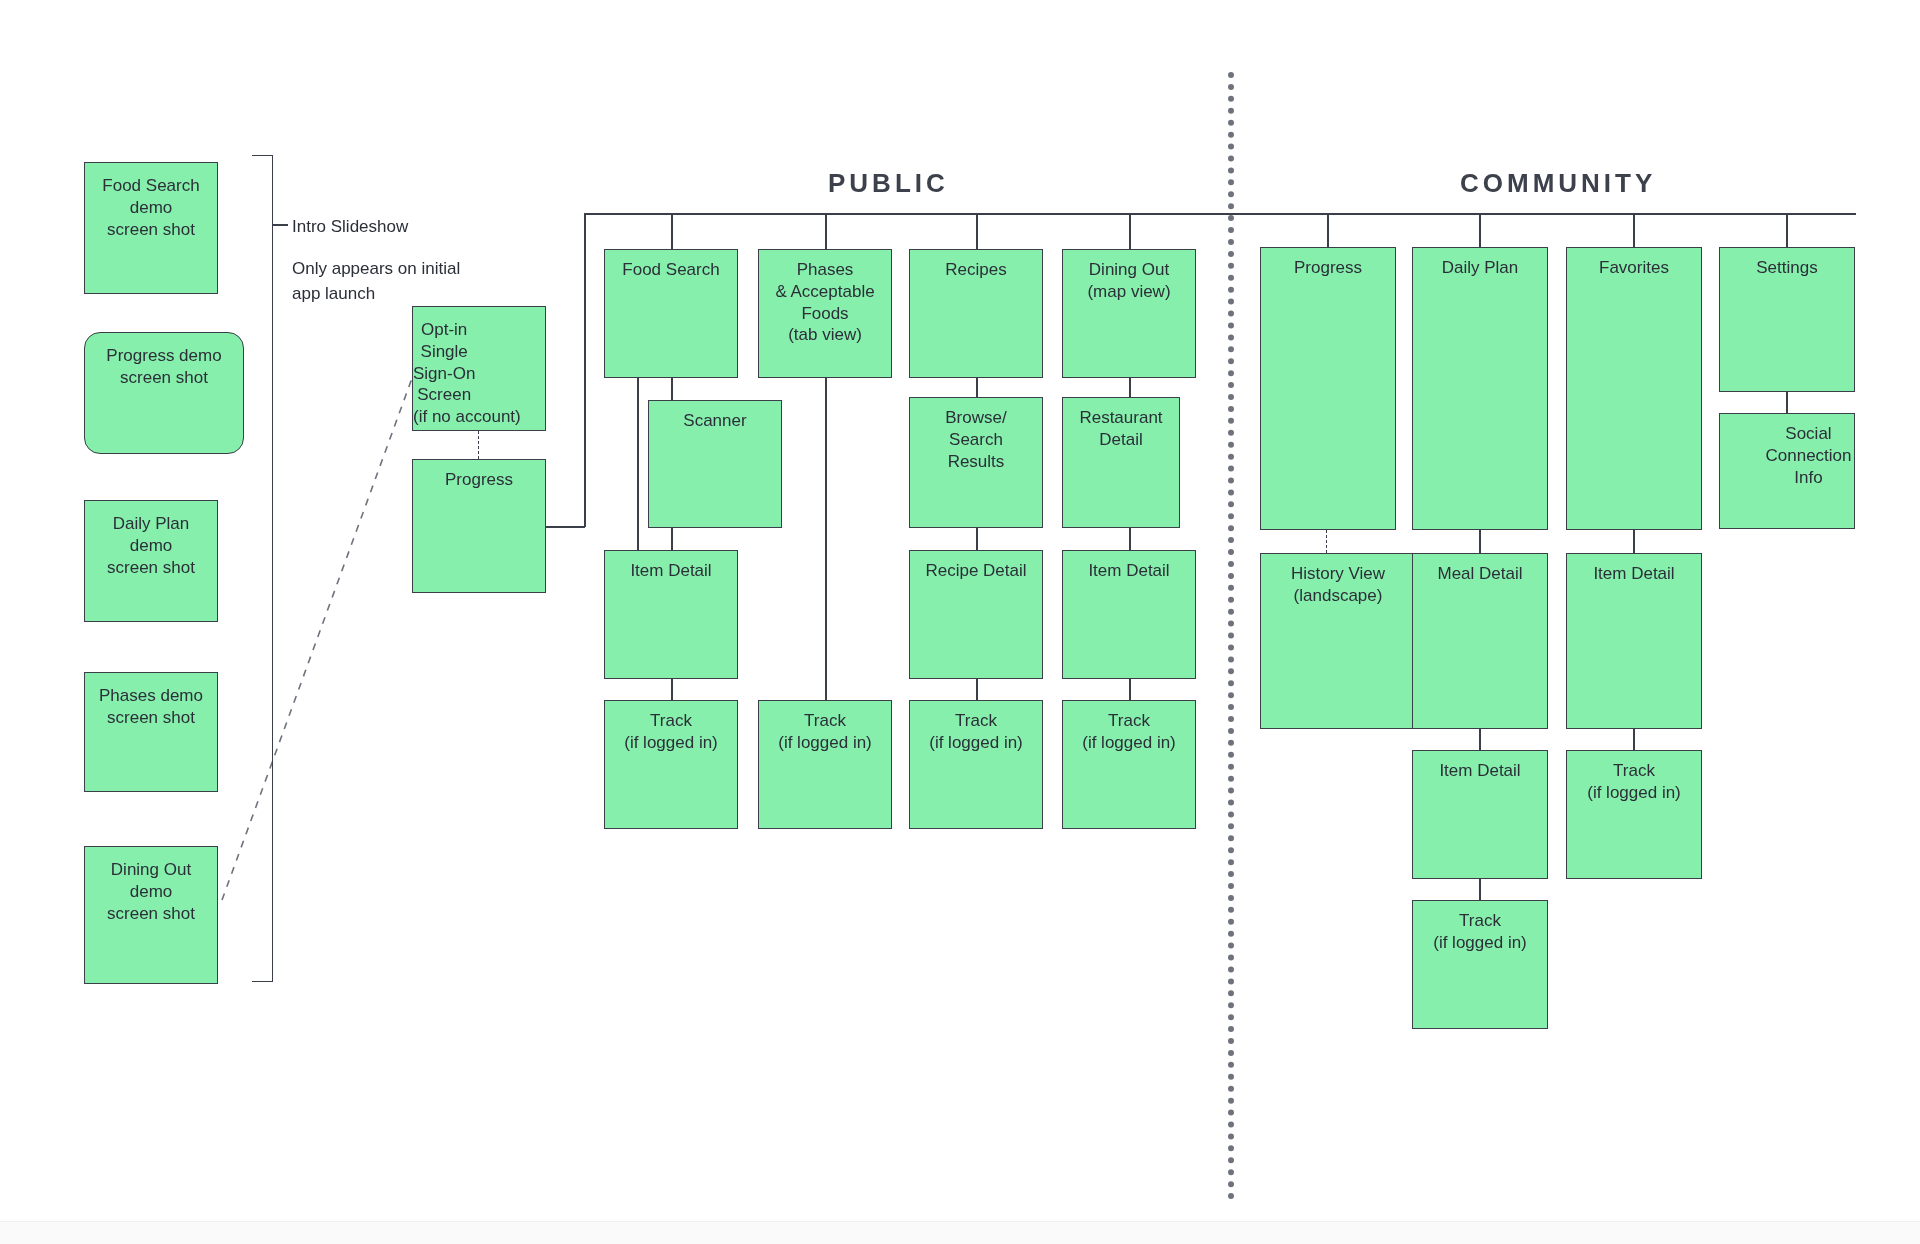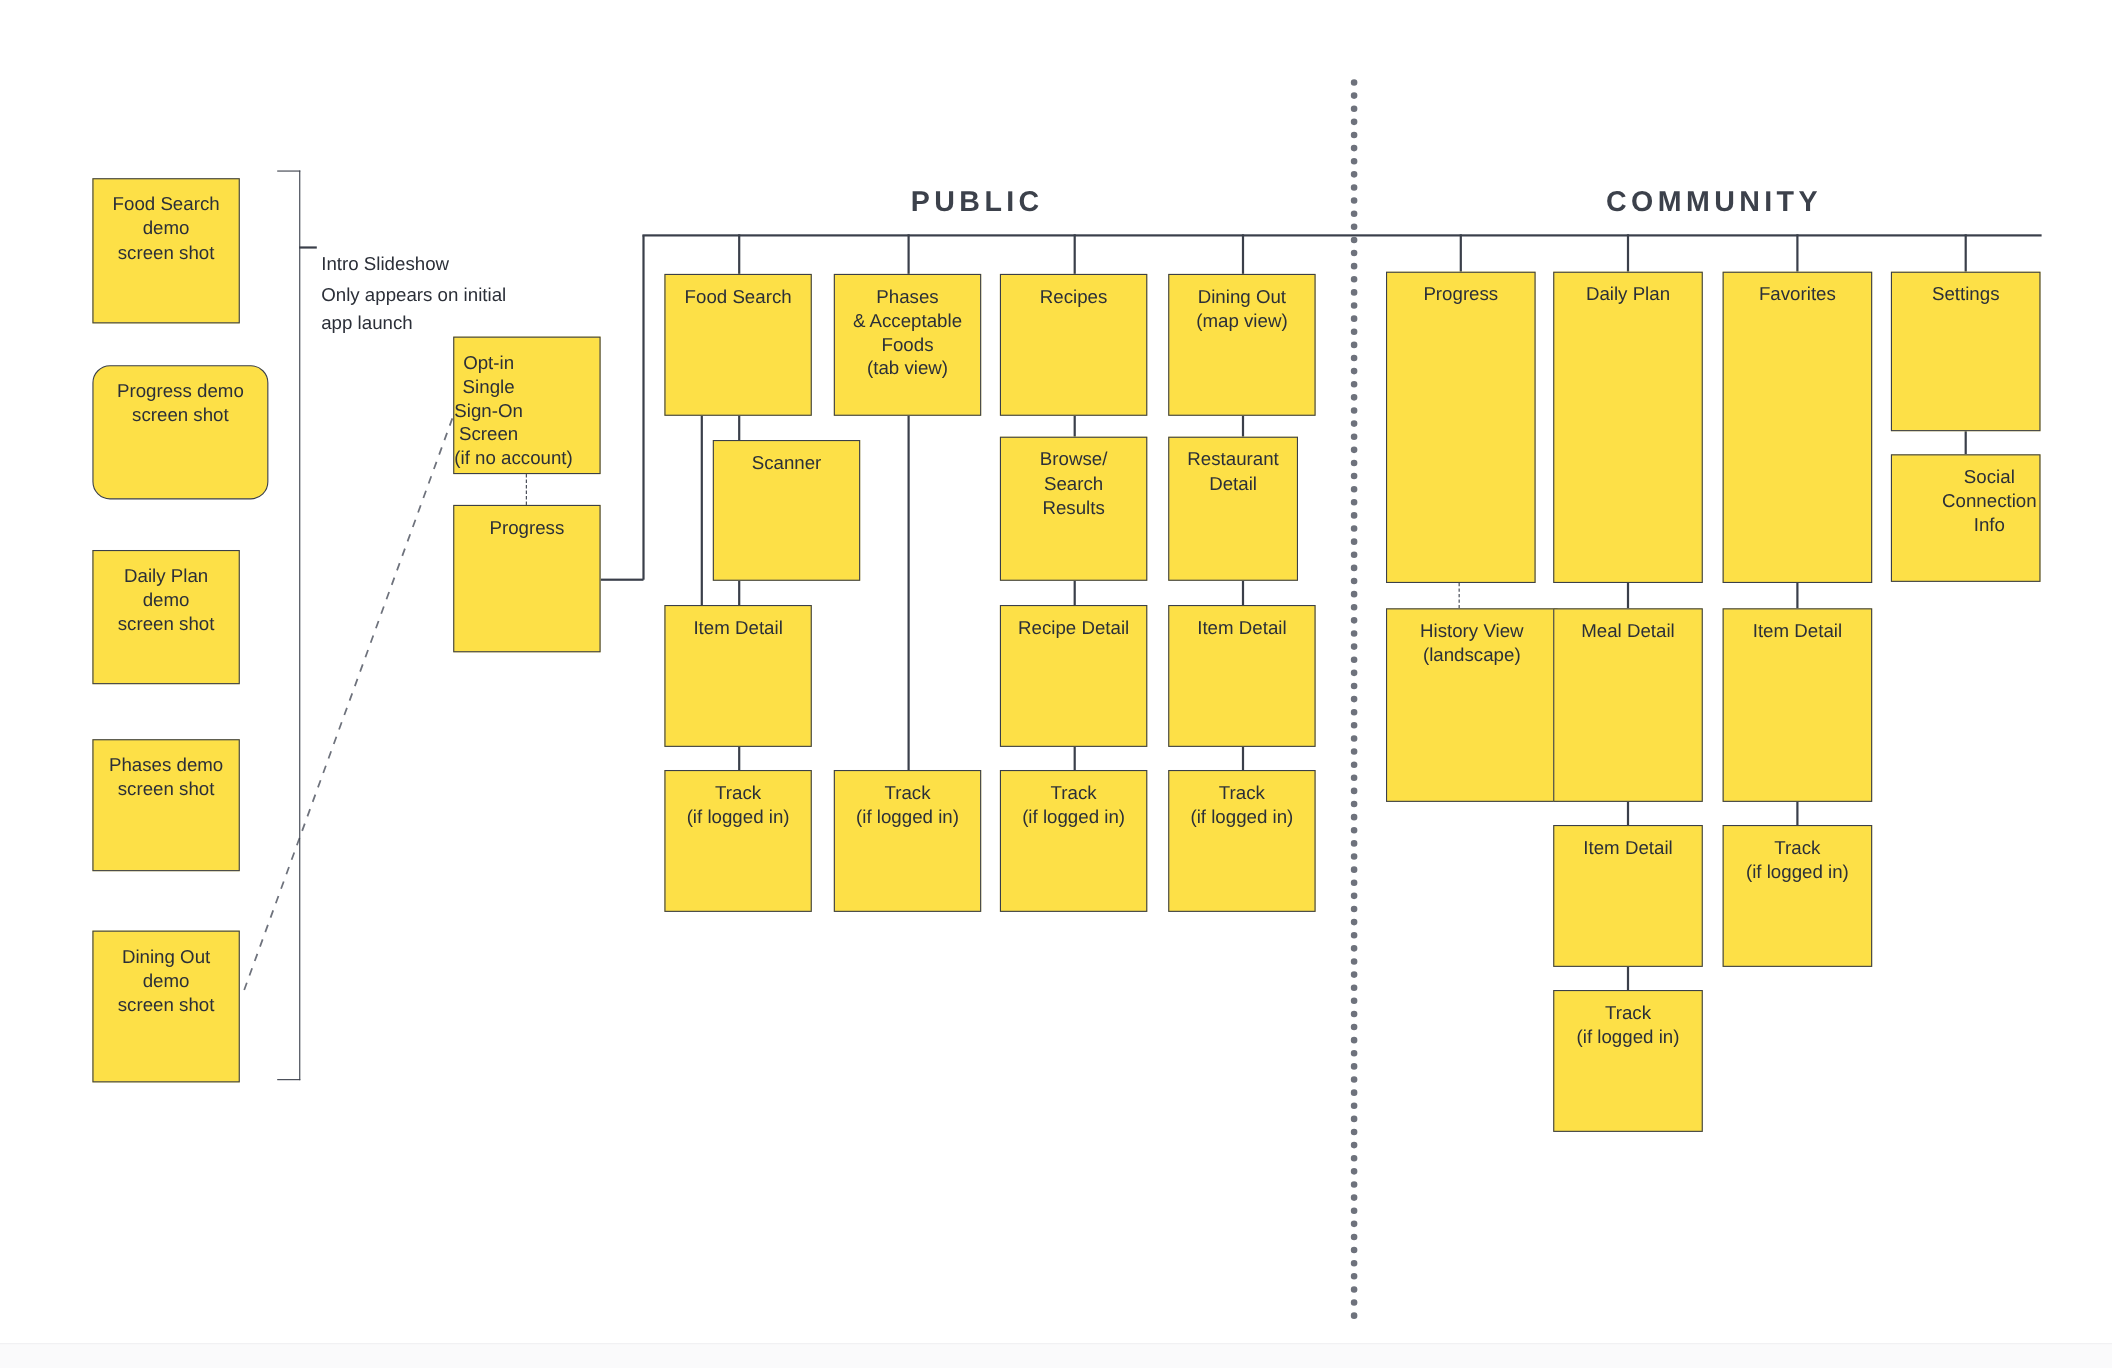"Food Search" .node { background: #fde047 -> #86efac }
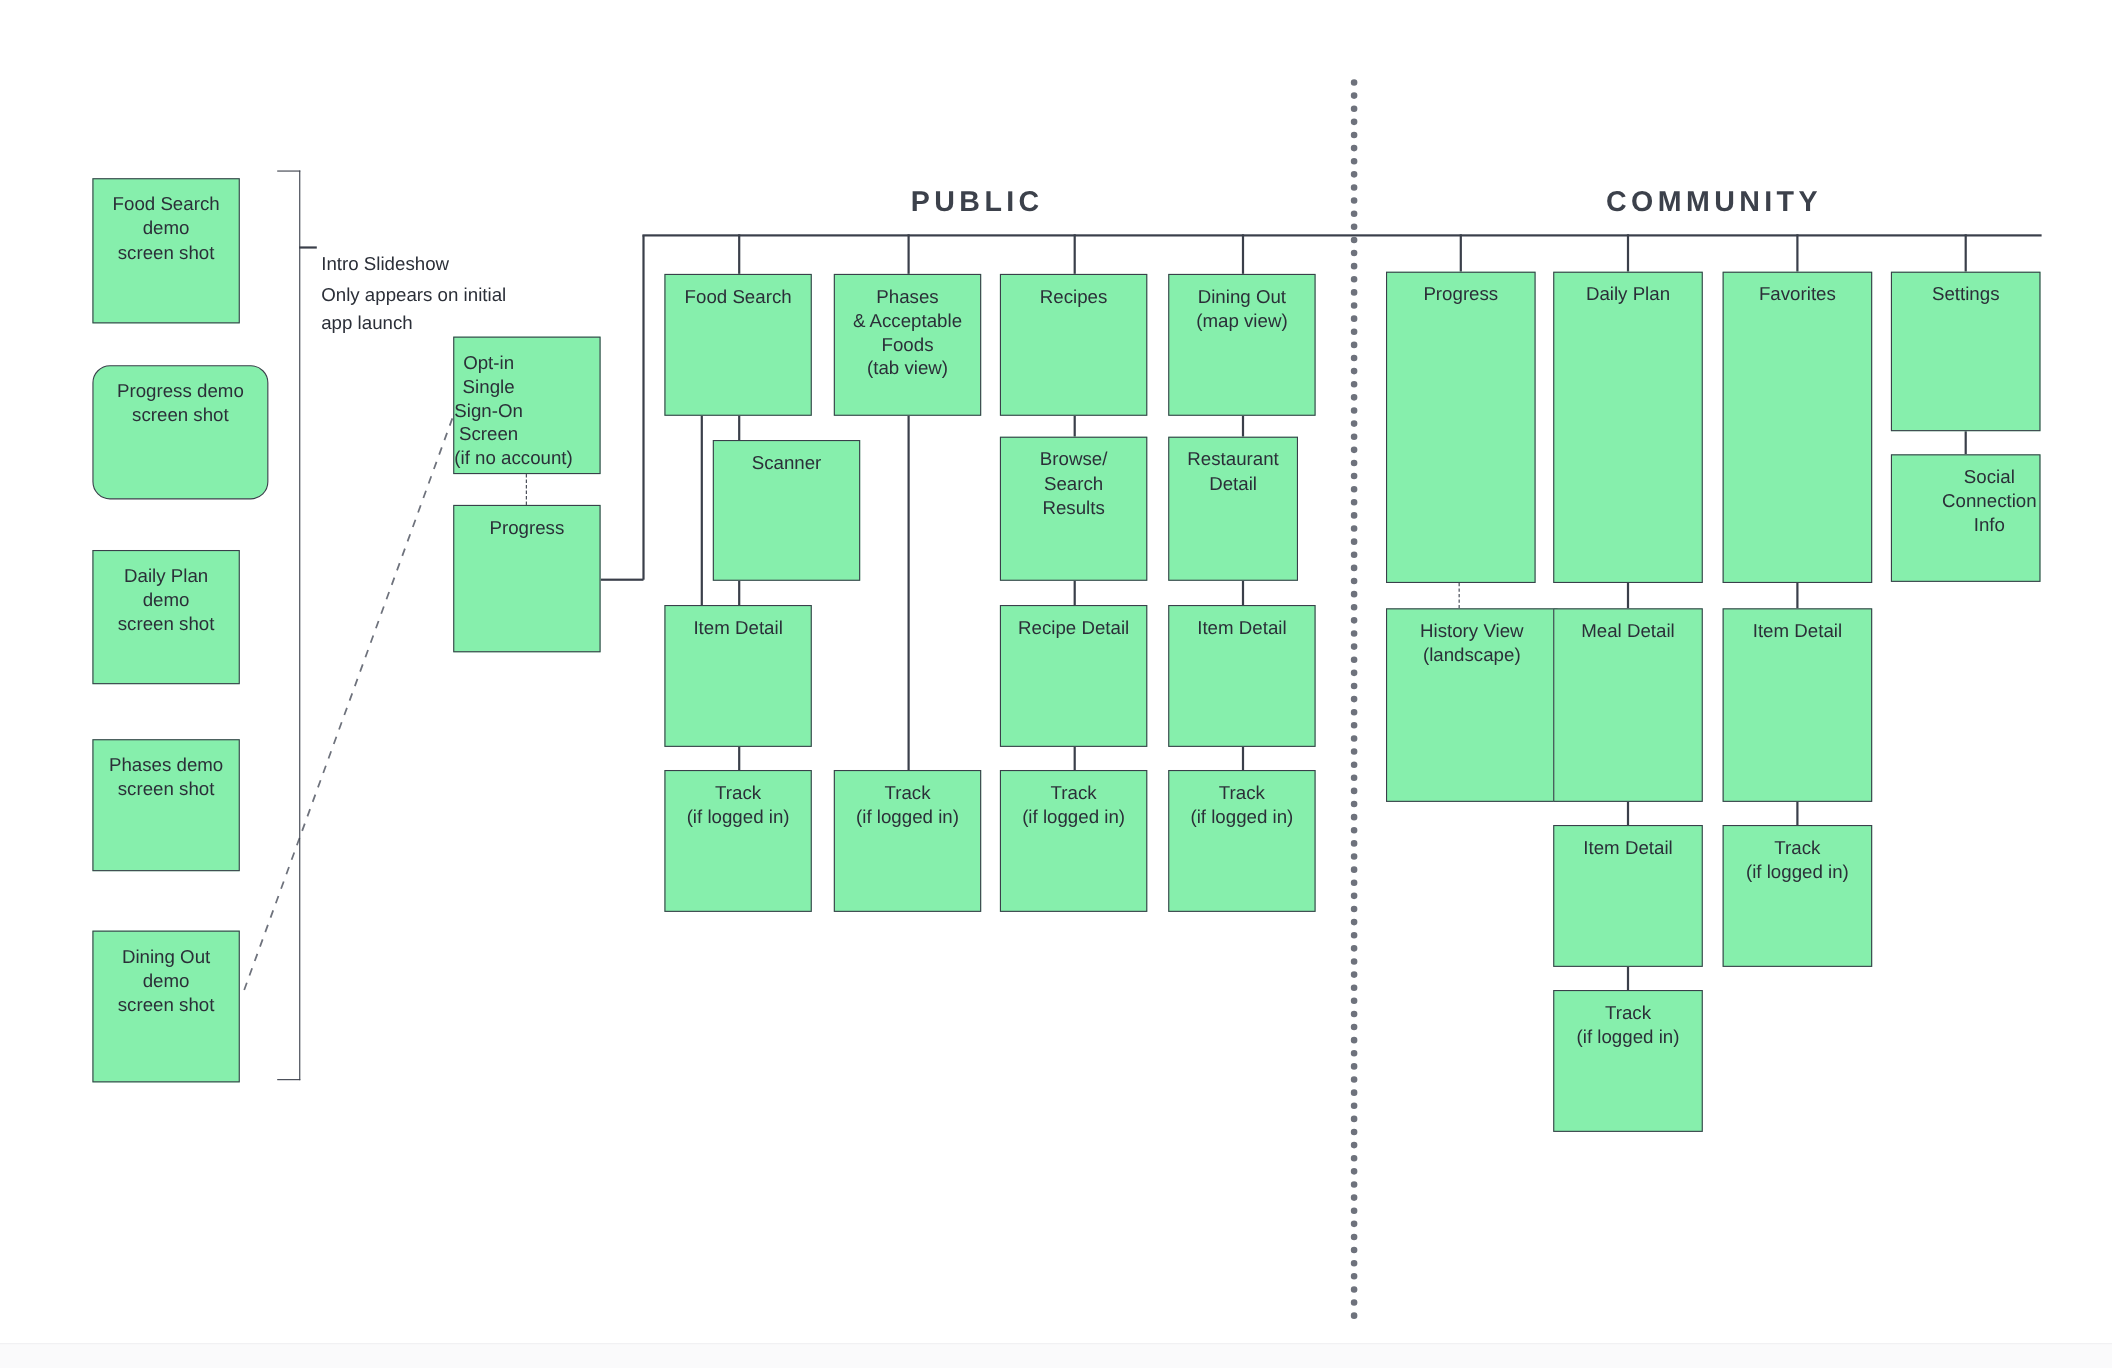"Intro Slideshow" div.anno { top: 228px -> 215px }
